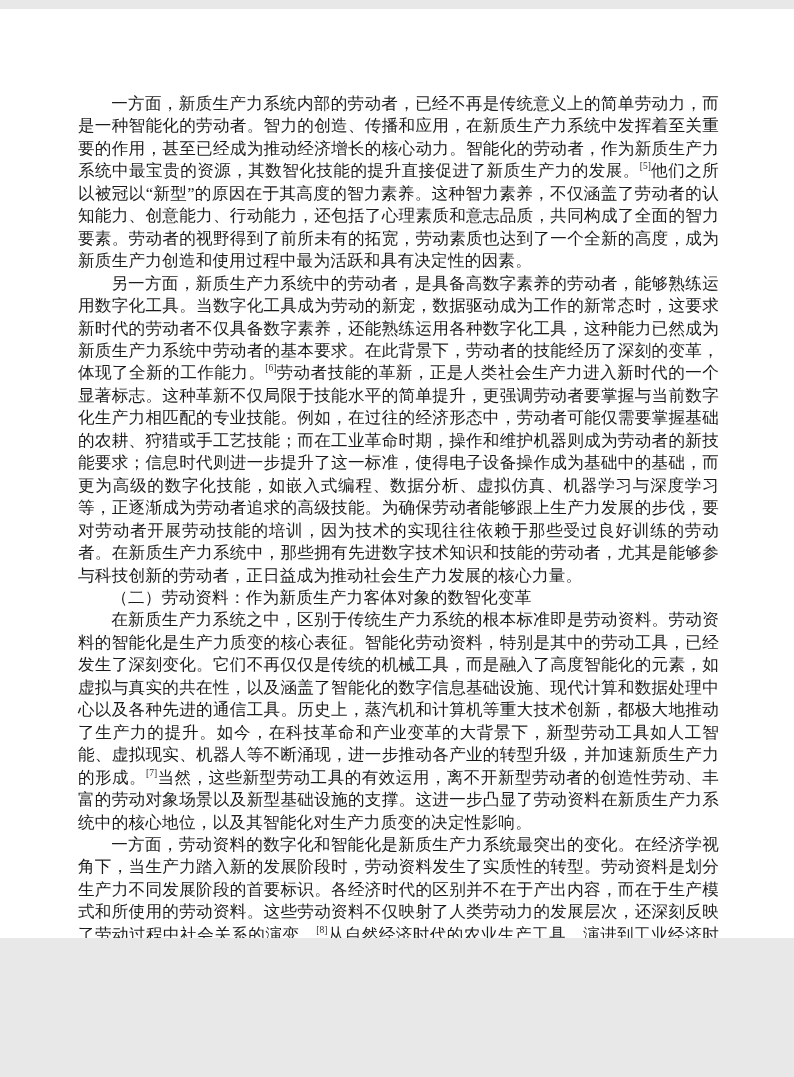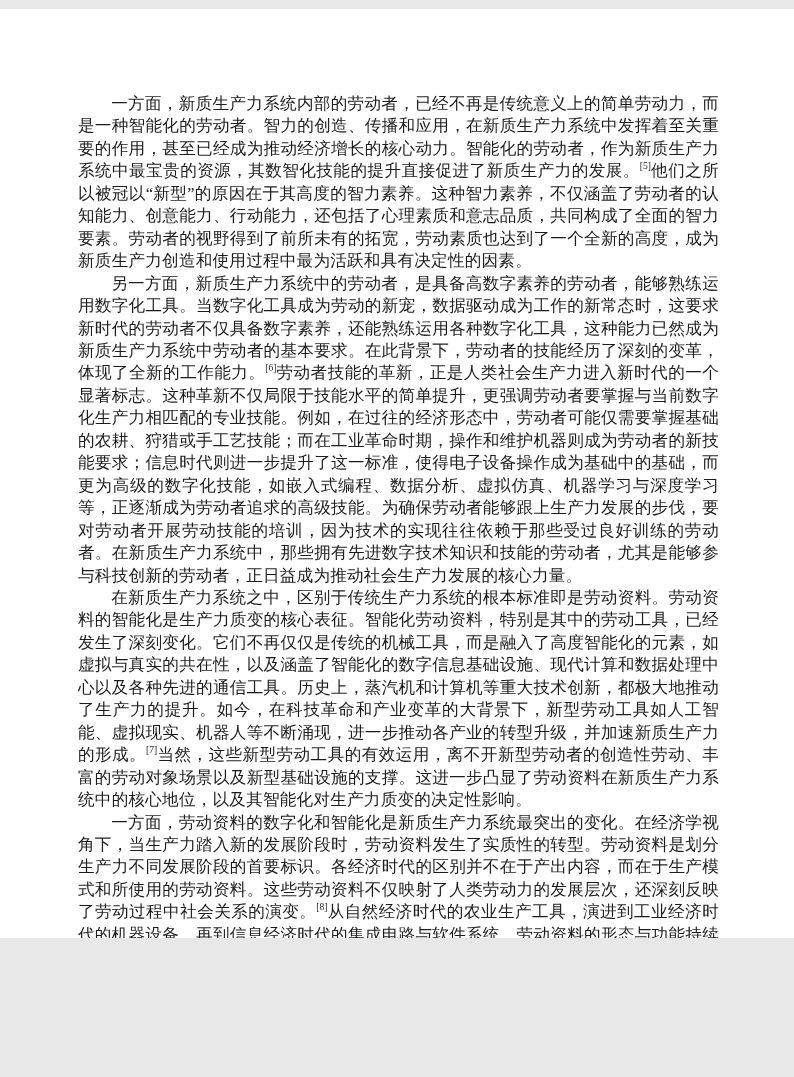"（二）劳动资料：作为新质生产力客体对象的数智化变革" p.heading { html: none -> <p>（二）劳动资料：作为新质生产力客体对象的数智化变革</p> }
